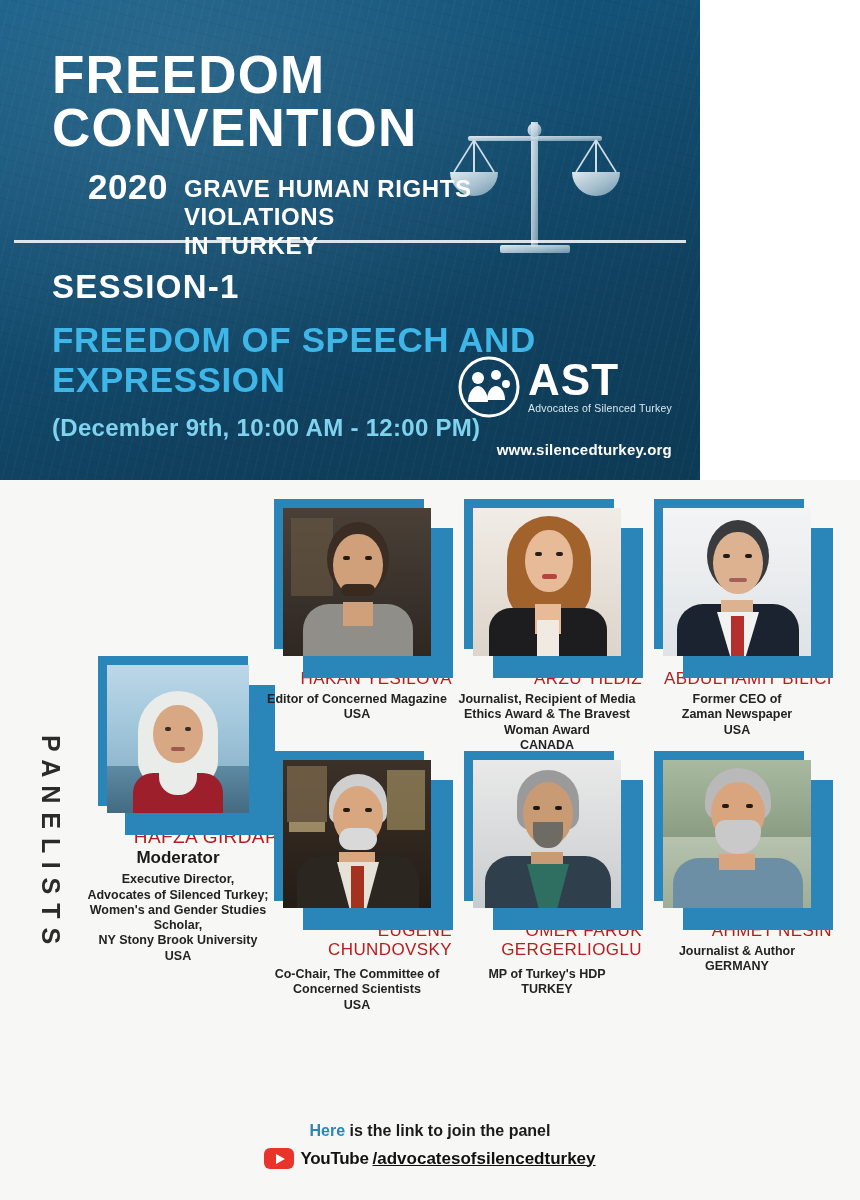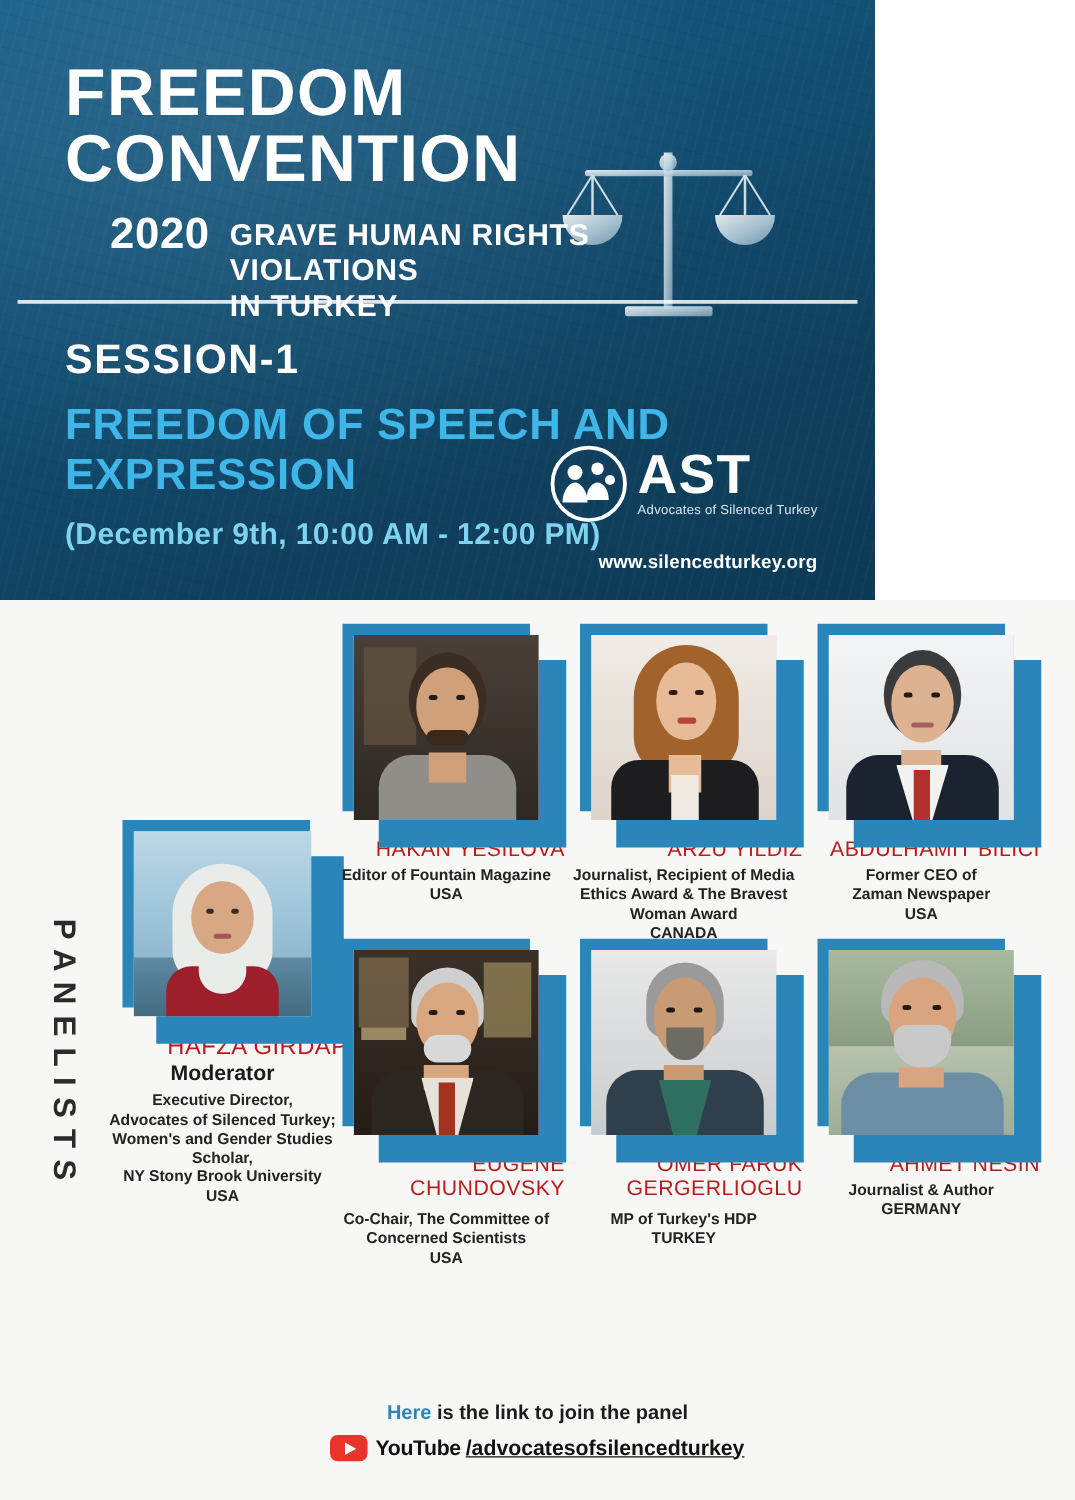"AST" .ast-logo { right: 46px -> 28px }
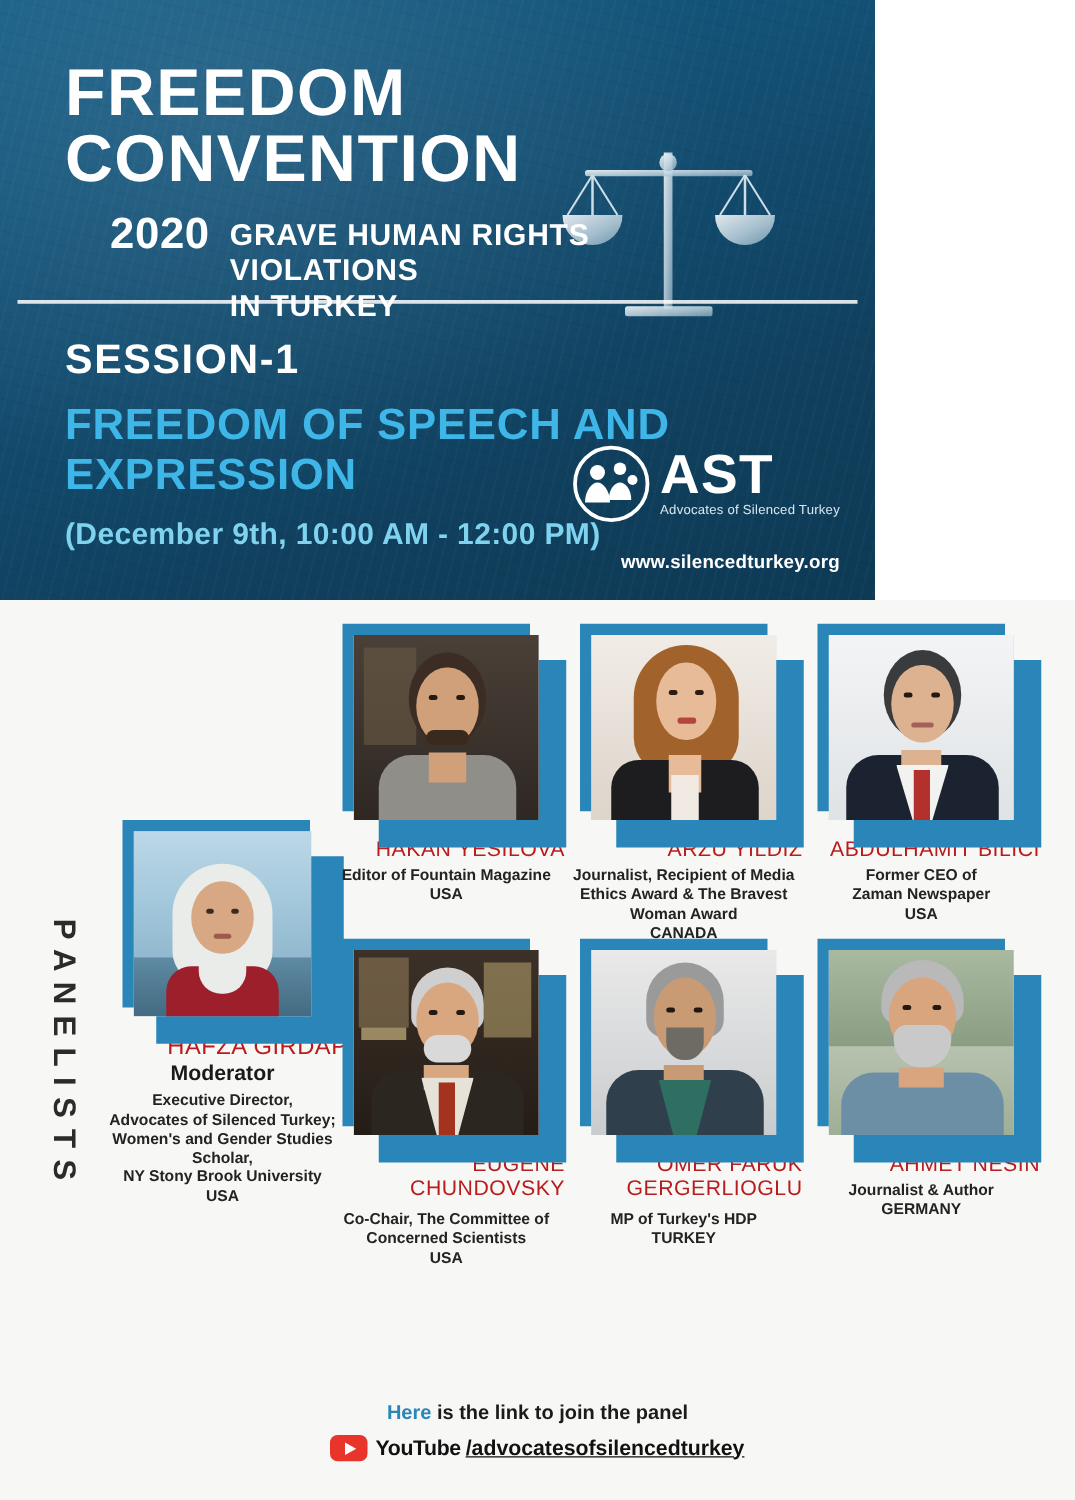"Editor of Fountain Magazine" div.role { text: Fountain -> Concerned }
